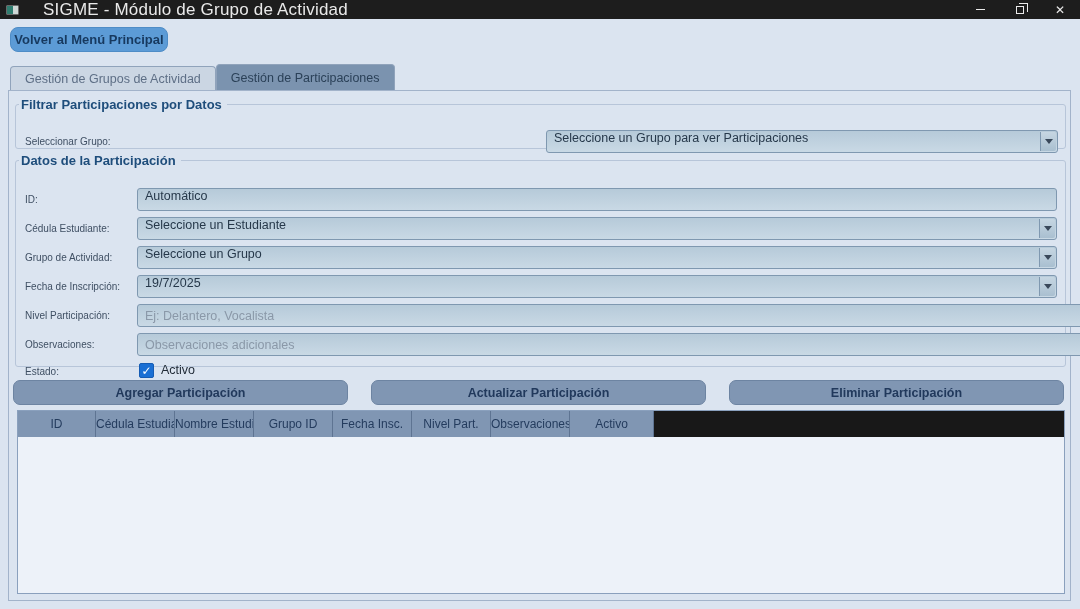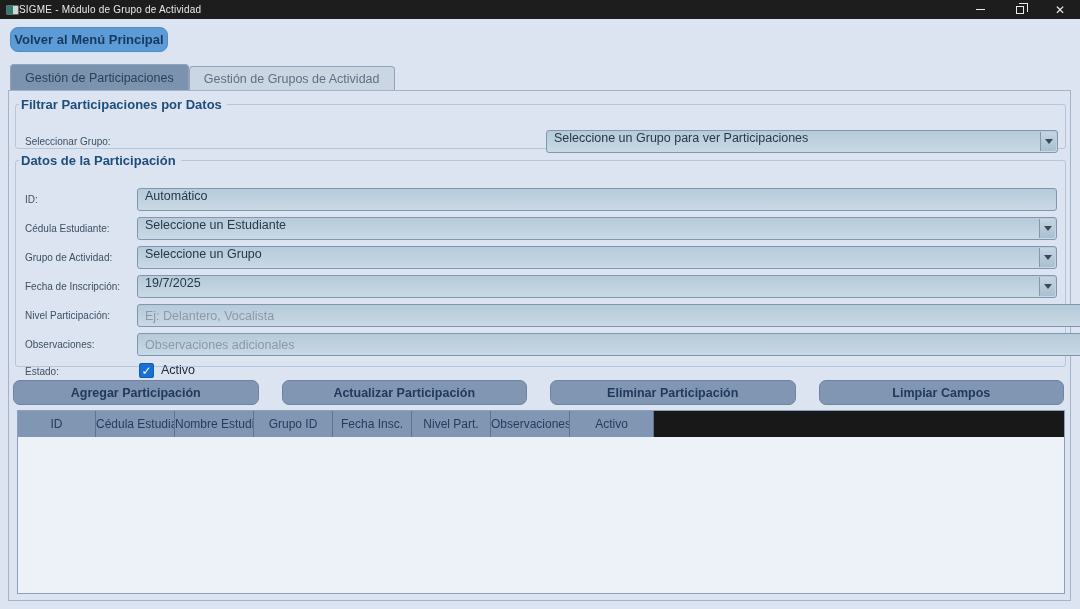"SIGME - Módulo de Grupo" .titlebar-title { font-size: 10px -> 17px; margin-left: 0 -> 24px }
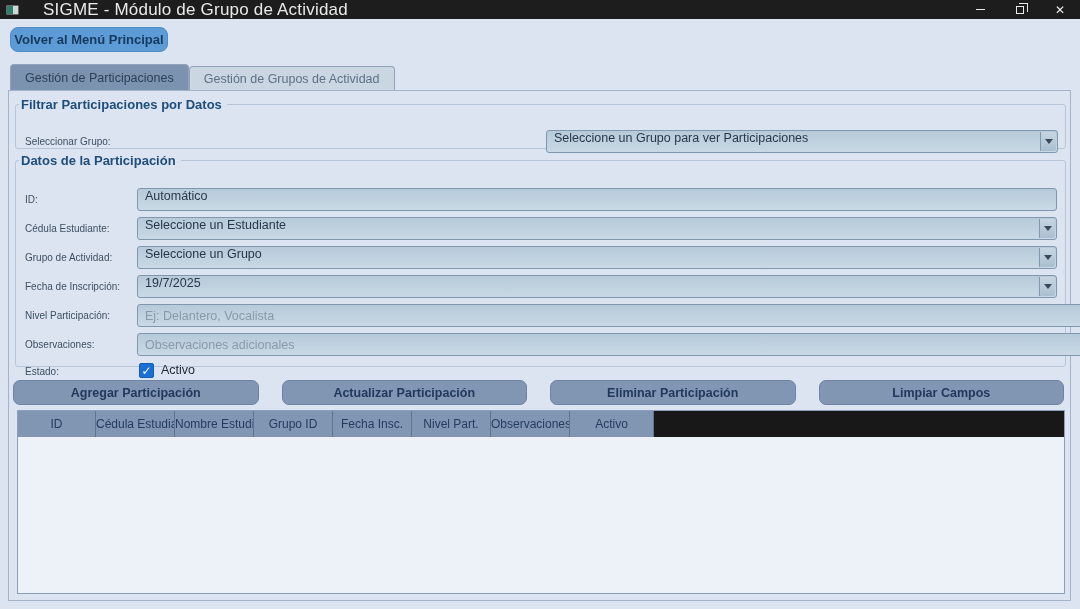"Gestión de Participaciones" div.tab { order: before "Gestión de Grupos de Actividad" -> after "Gestión de Grupos de Actividad" }
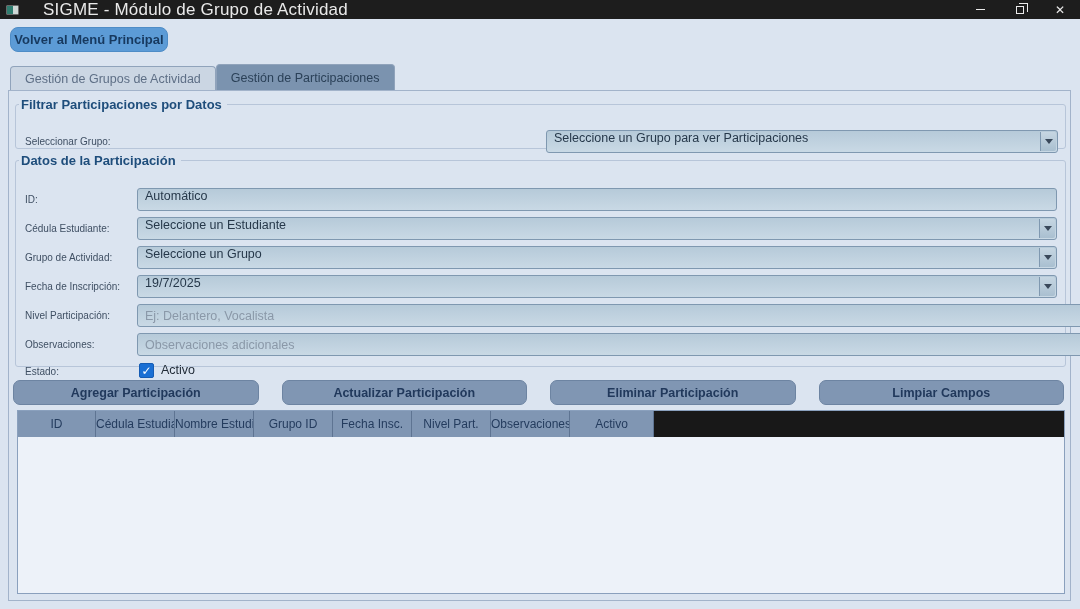"Limpiar Campos" div.action-btn { html: <div>Limpiar Campos</div> -> none }
